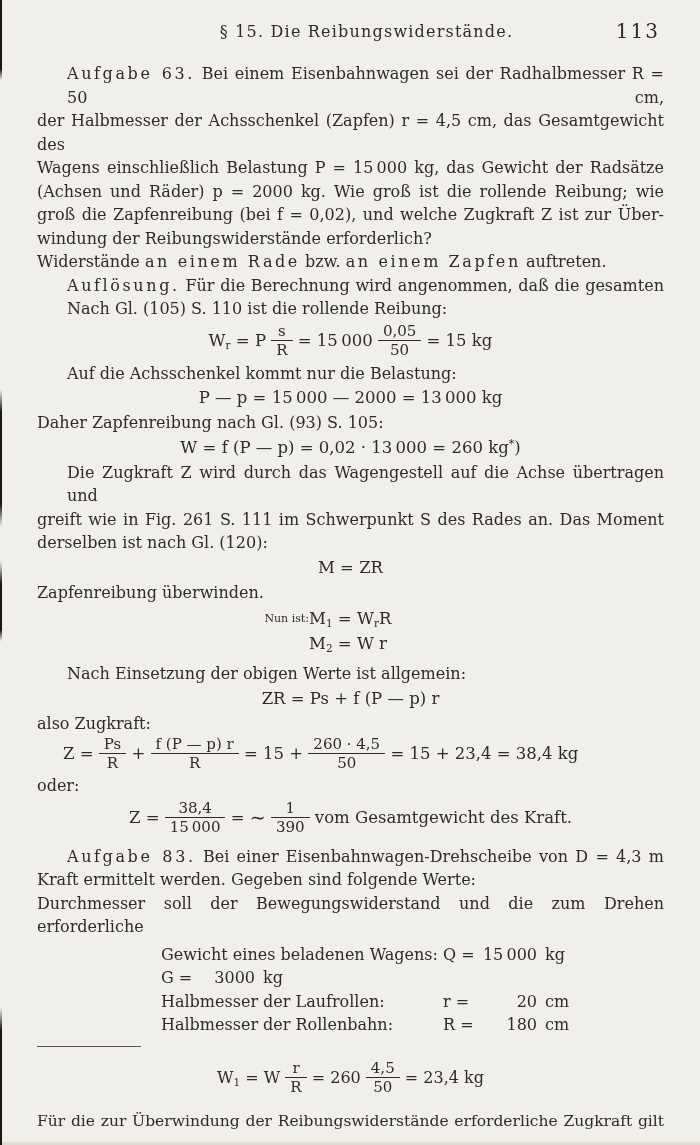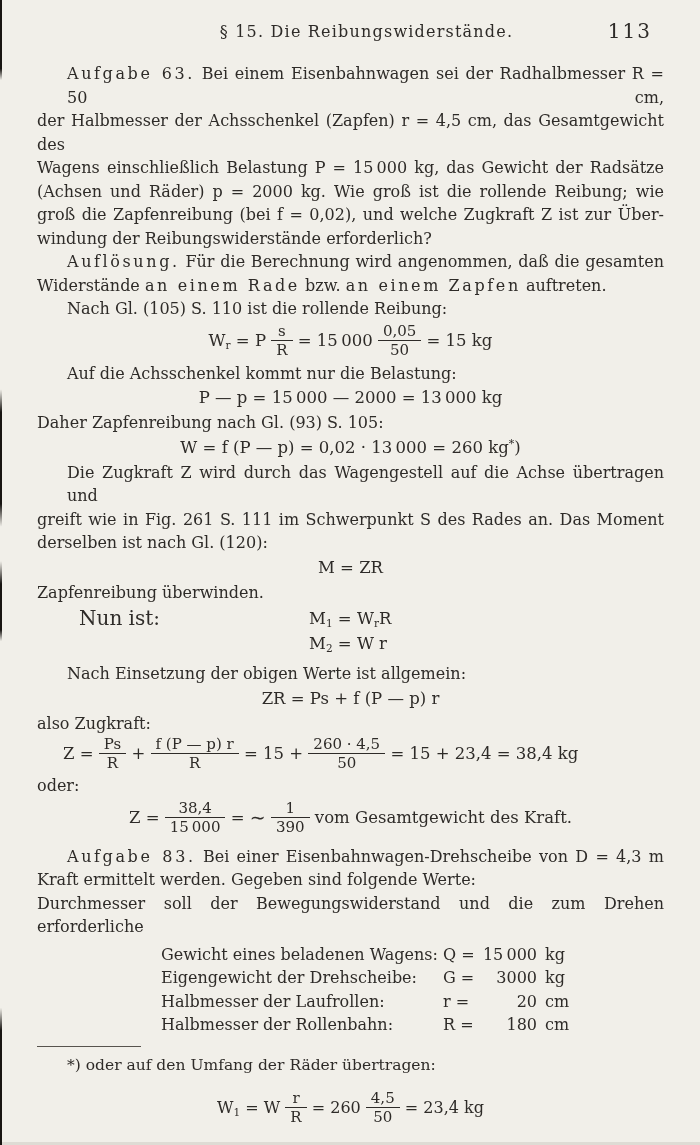"113" .page-num { right: 12px -> 4px }
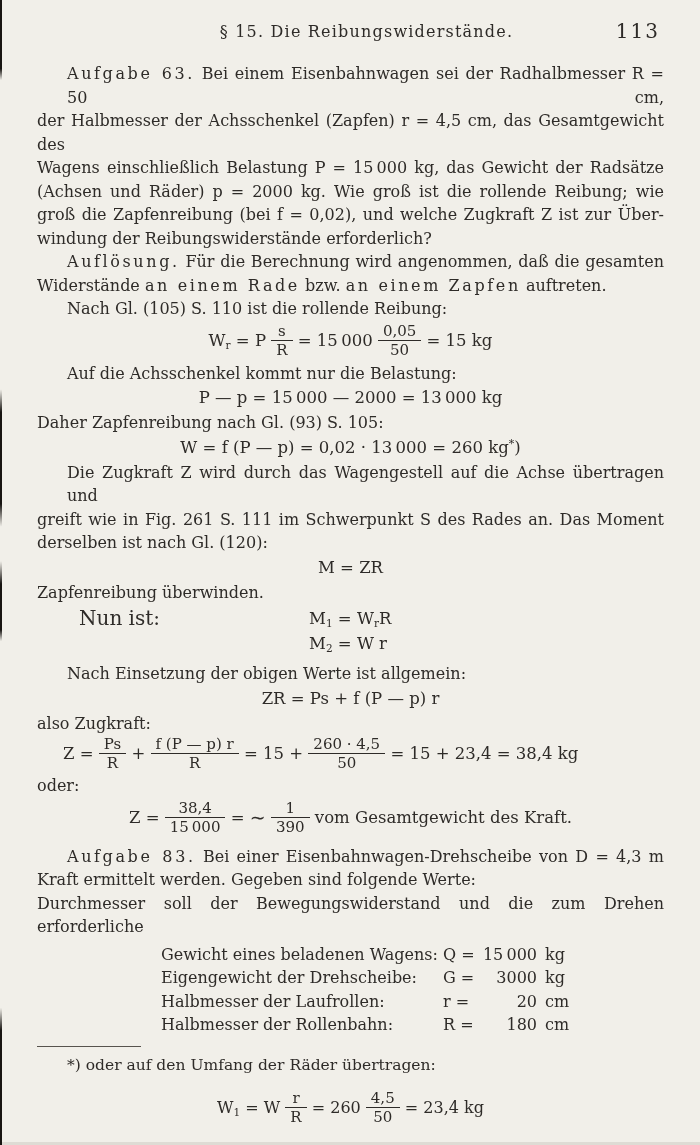"Auflösung. Für die Berechnung wird" div.tl { order: before "Widerstände an einem Rade bzw." -> after "Widerstände an einem Rade bzw." }
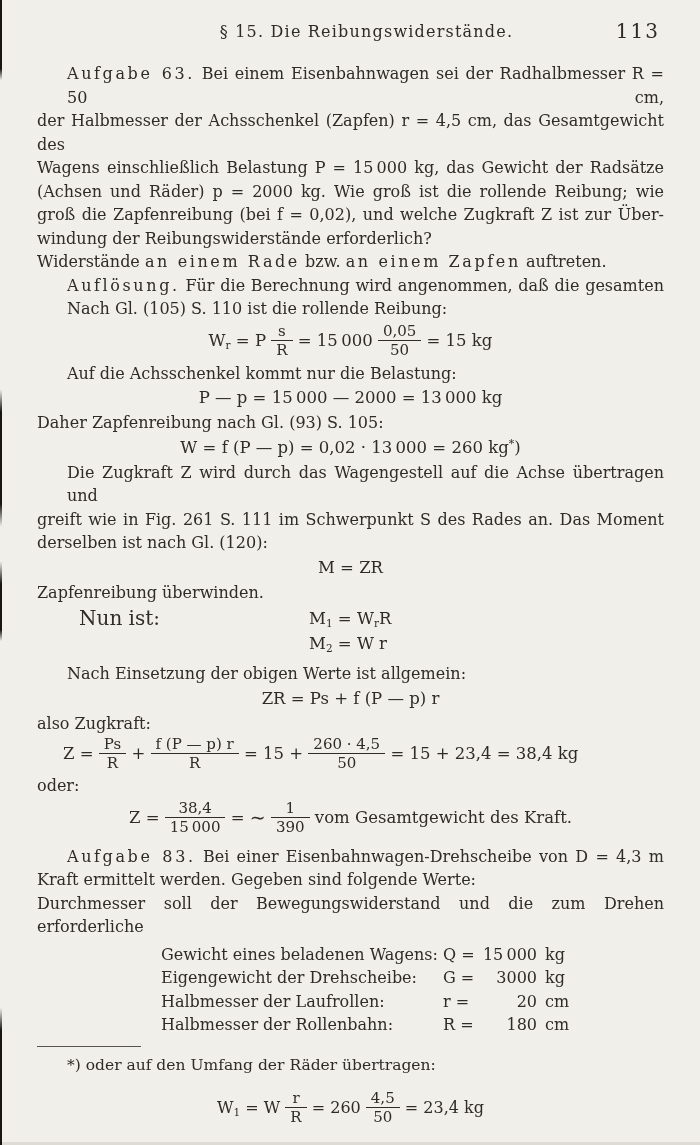"Nun ist:" .nun-label { font-size: 20px -> 11px; text-align: none -> right }
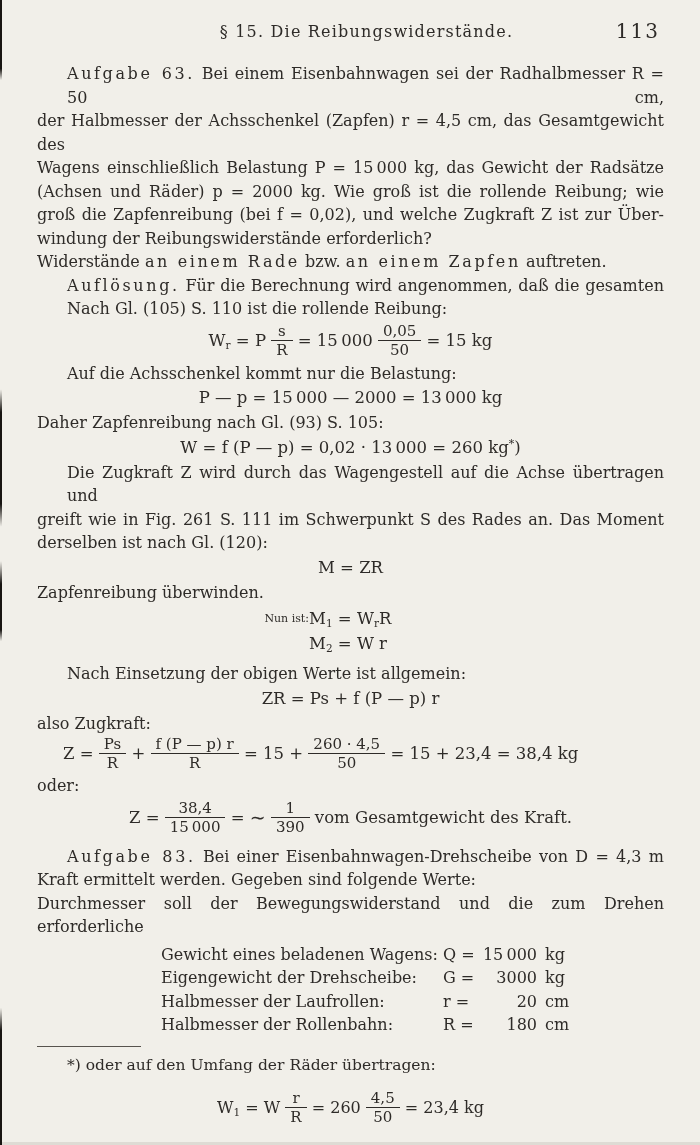"Eigengewicht der Drehscheibe:" span.tbl-label { html: <span>Eigengewicht der Drehscheibe:</span> -> none }
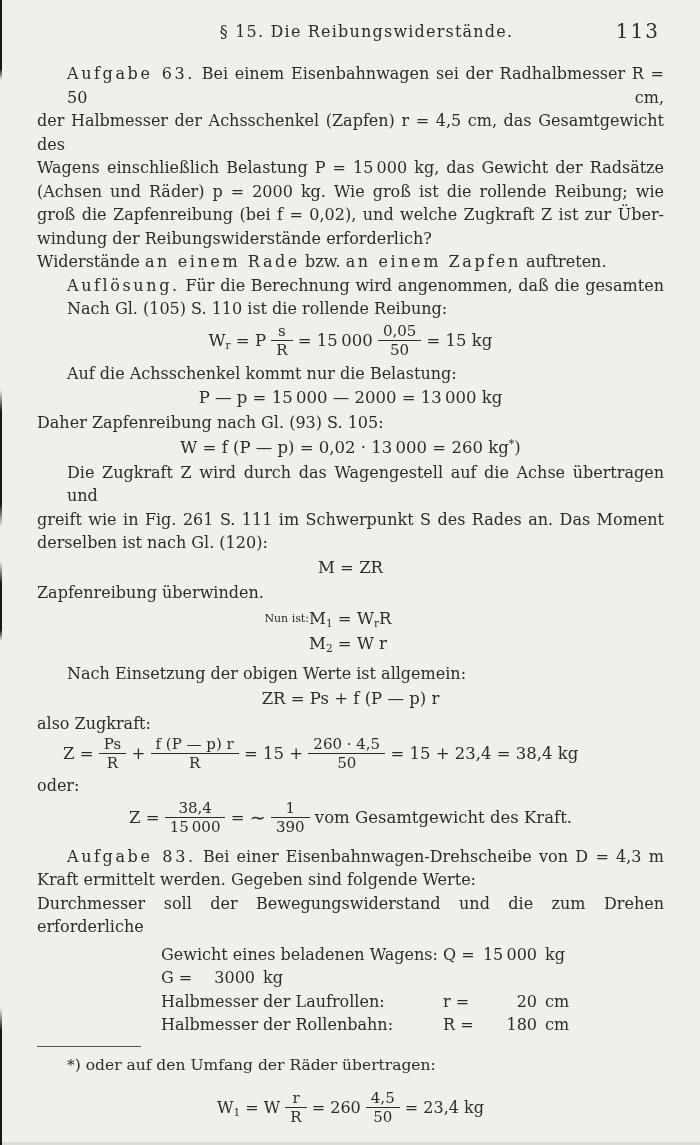"*) oder auf den Umfang" div.fl2 { html: <div>*) oder auf den Umfang der Räder übertragen:</div> -> none }
